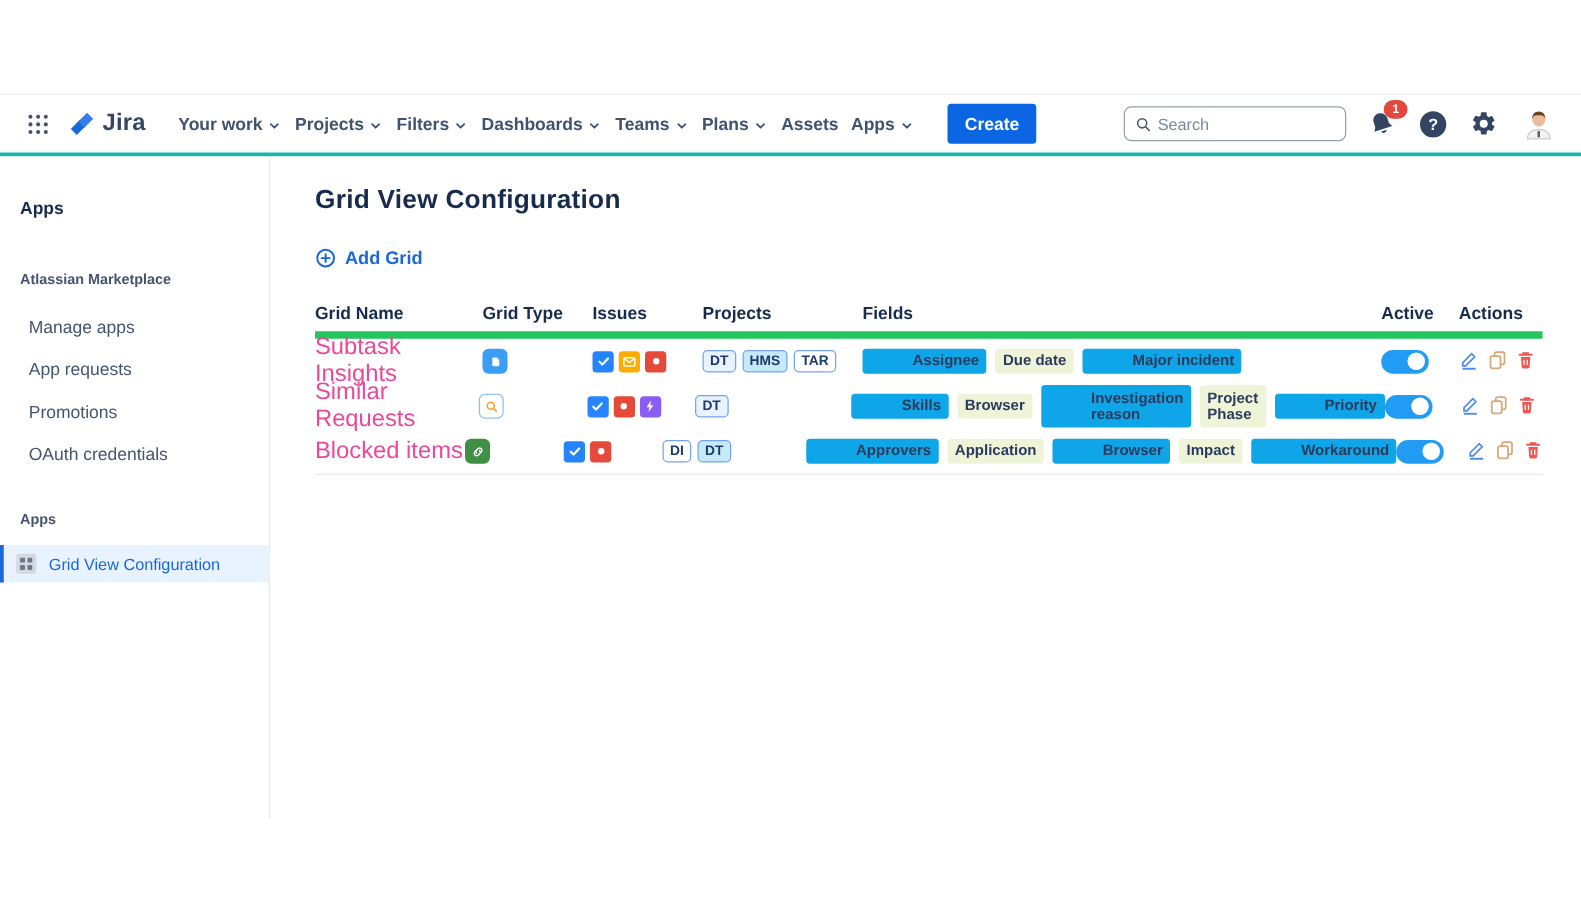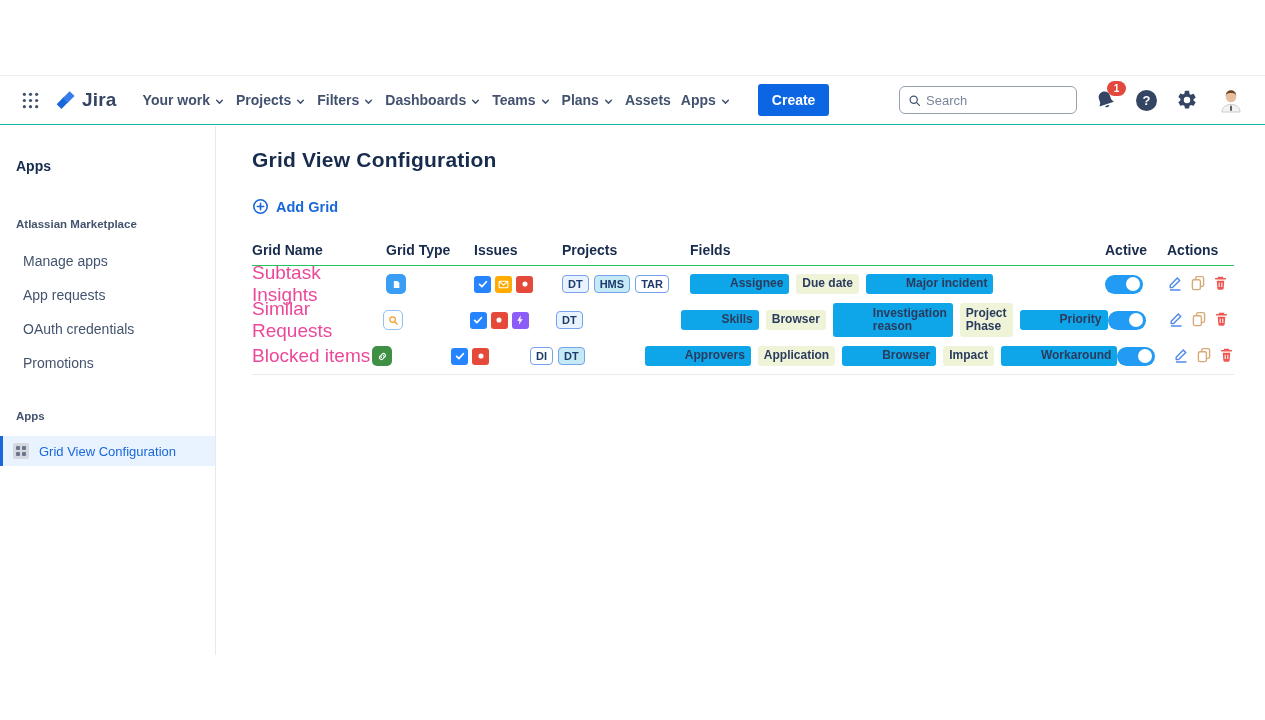"Jira" .navbar { border-bottom: 1px solid #14b8a6 -> 3px solid #14b8a6 }
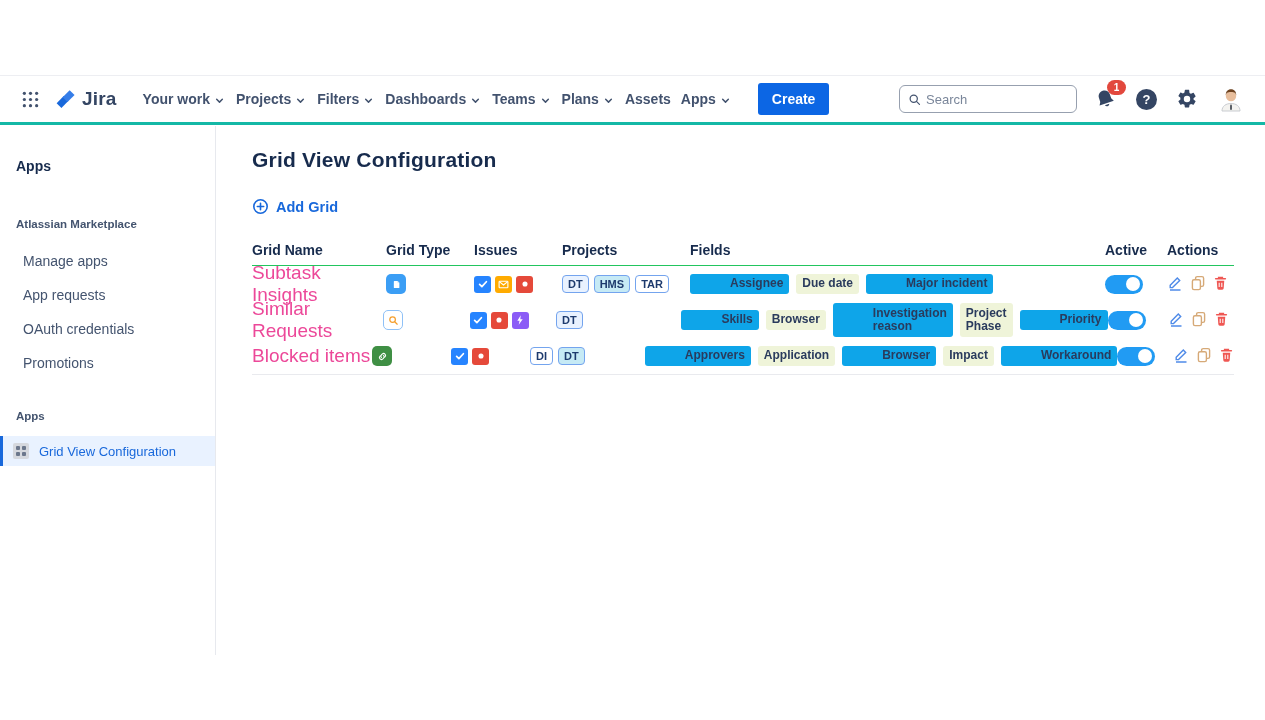"Grid Name" .thead { border-bottom: 1px solid #22c55e -> 6px solid #22c55e }
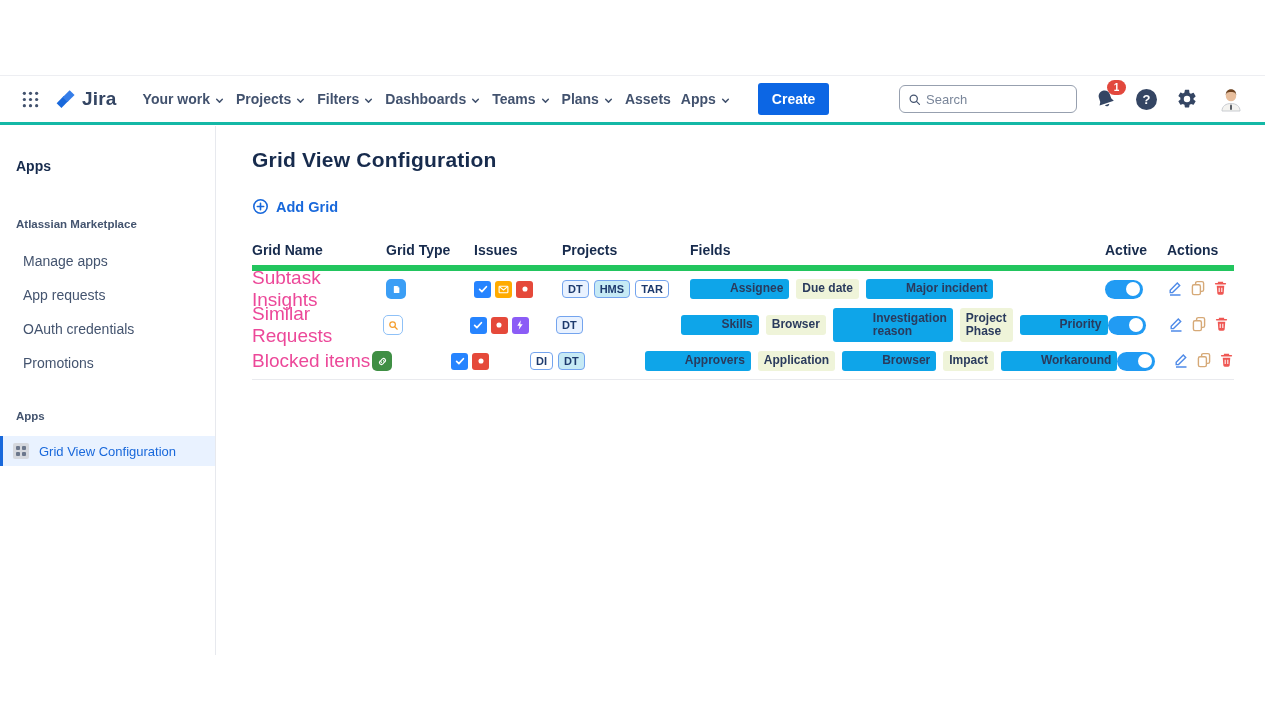"OAuth credentials" li { order: before "Promotions" -> after "Promotions" }
